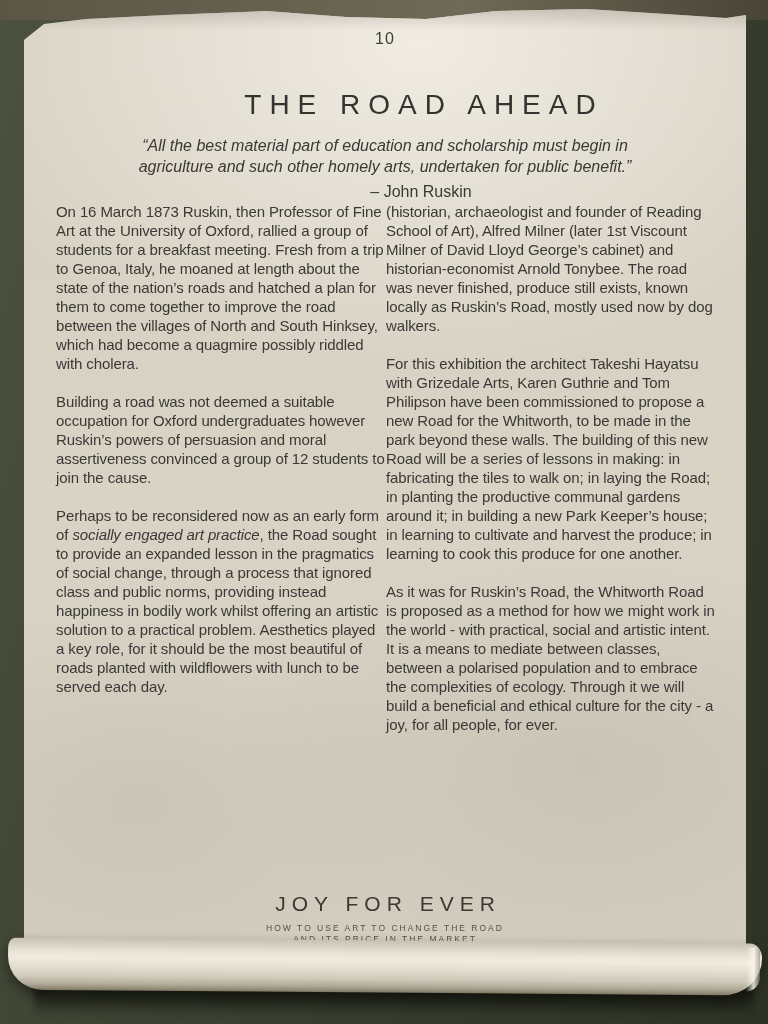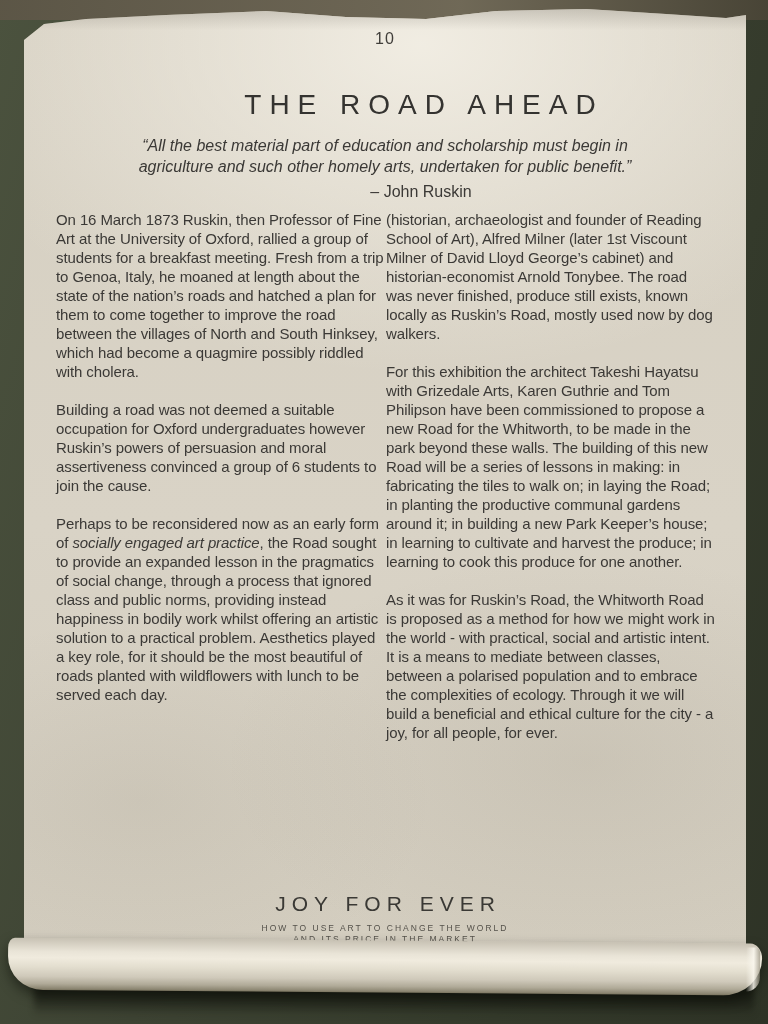"On 16 March 1873 Ruskin," .columns { top: 204px -> 196px }
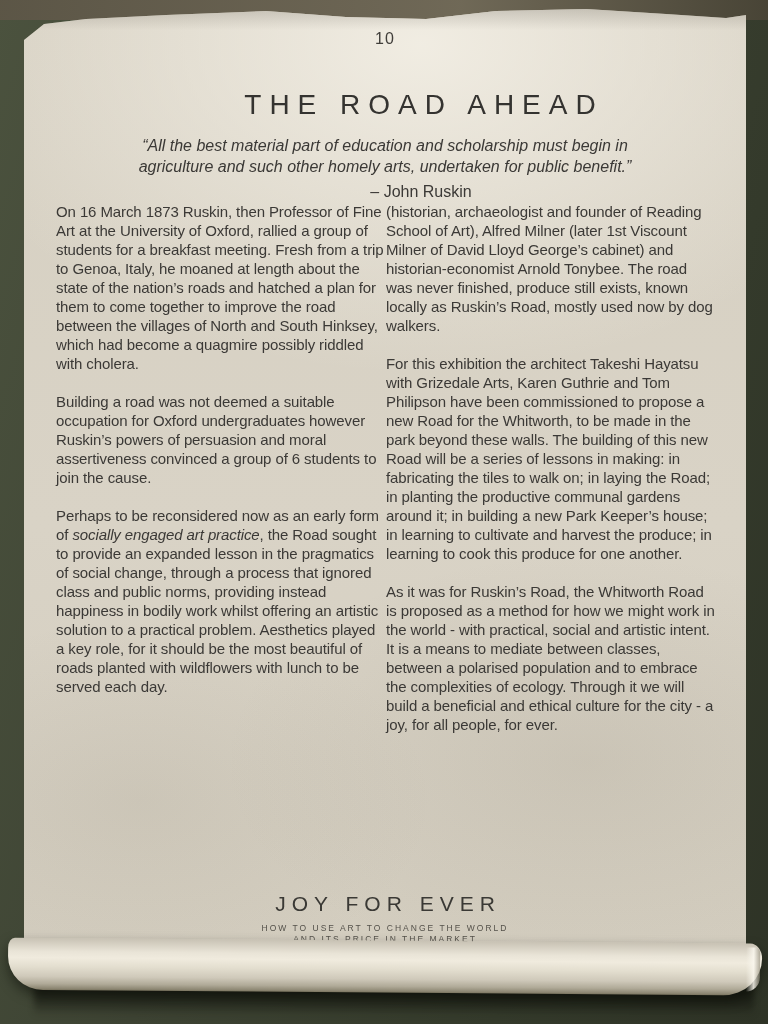"Building a road was not" p { text: 6 -> 12 }
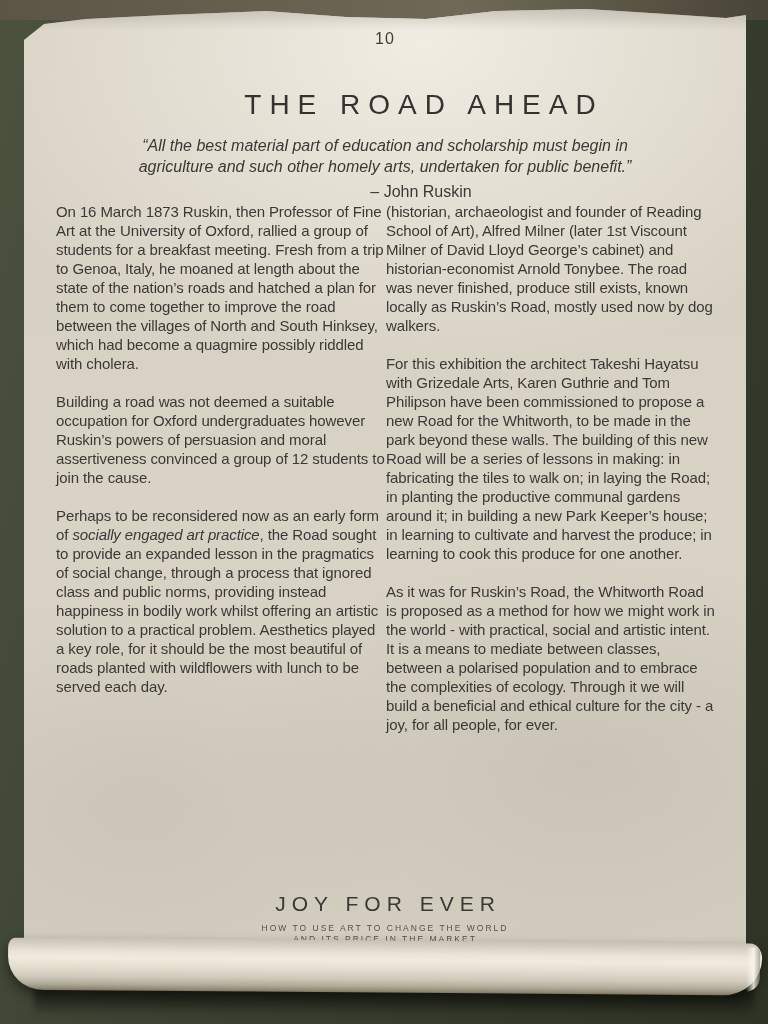"HOW TO USE ART TO" div.series-subtitle { text: WORLD -> ROAD }
